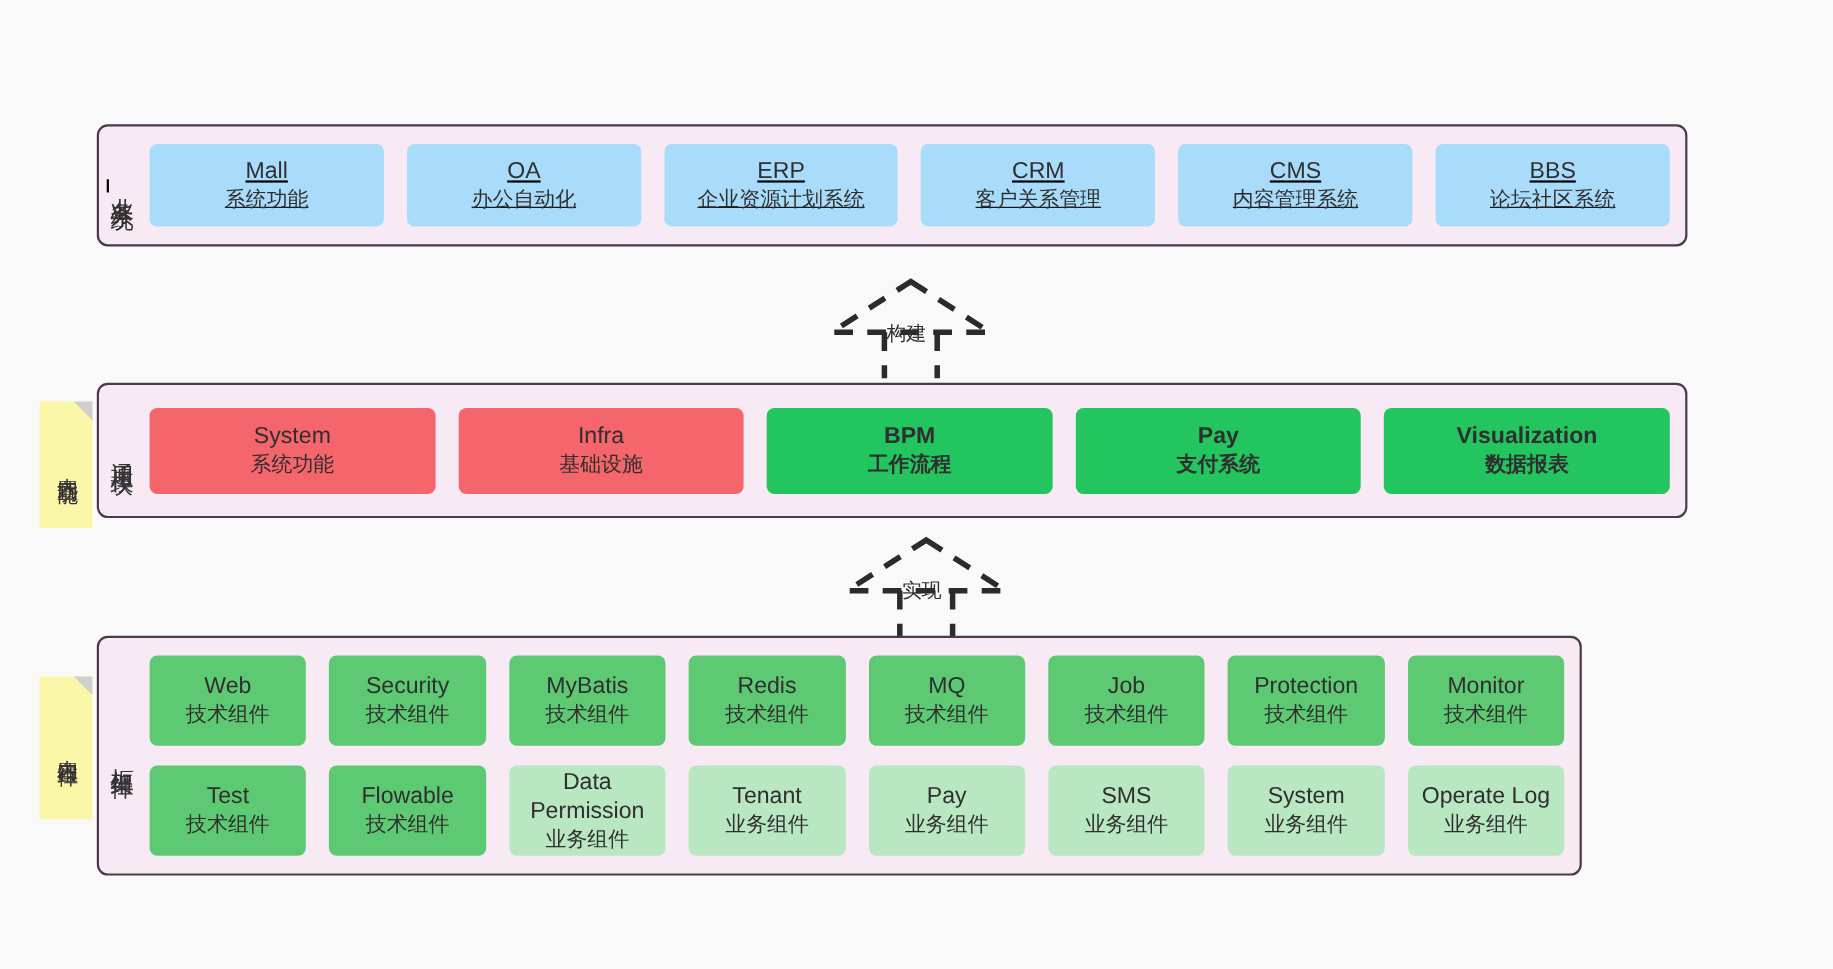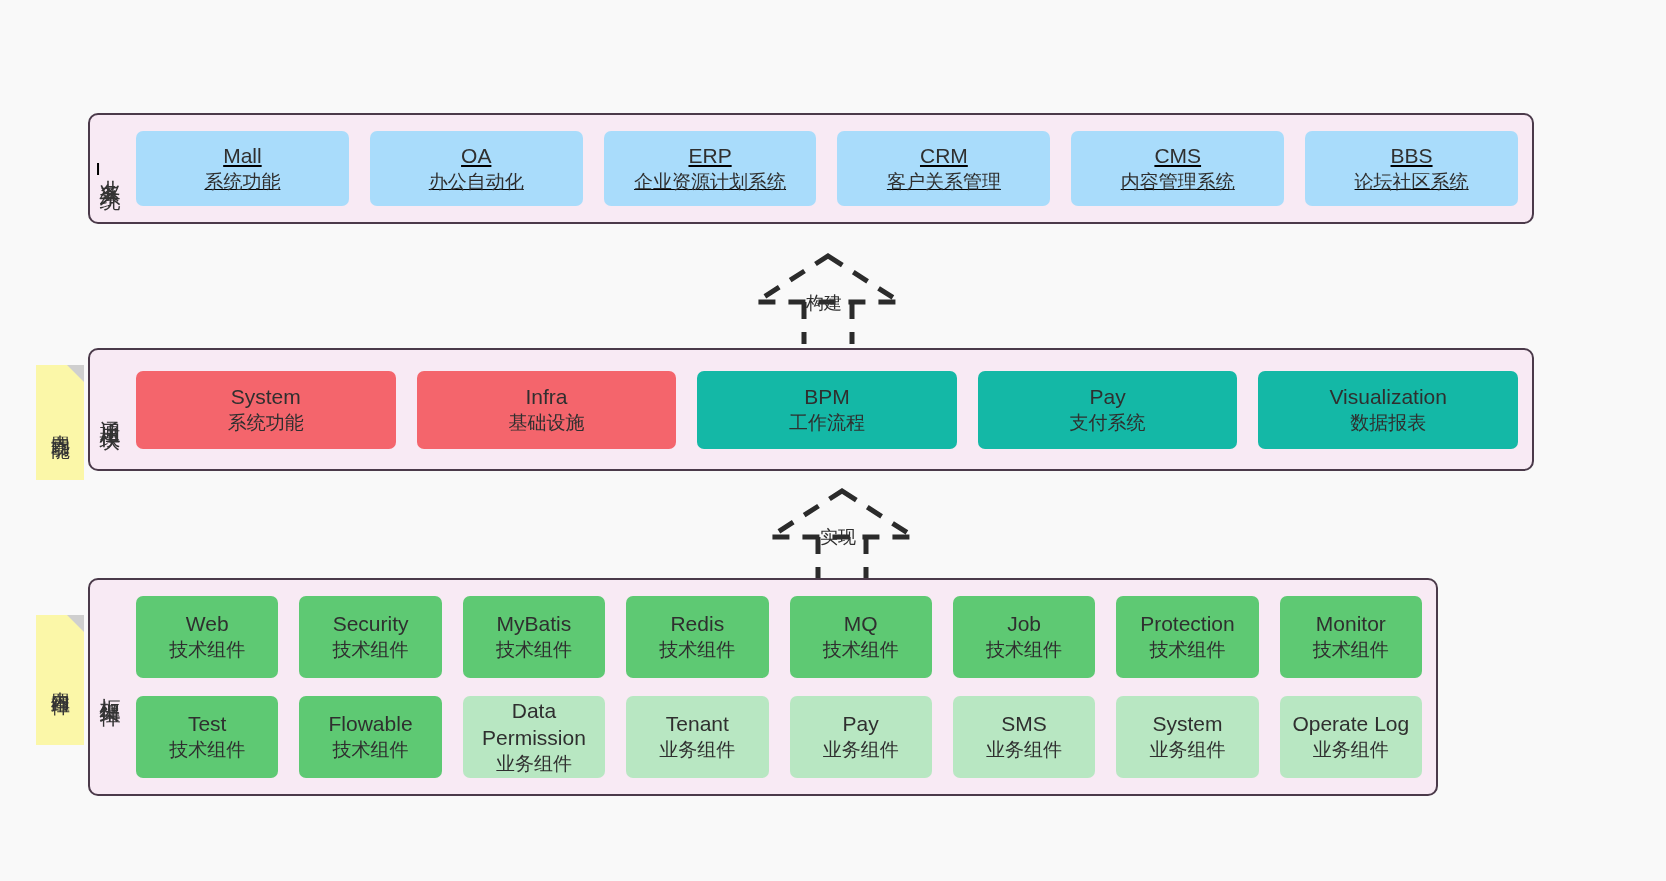"BPM" .pink { background: #14b8a6 -> #22c55e; font-weight: none -> bold }
